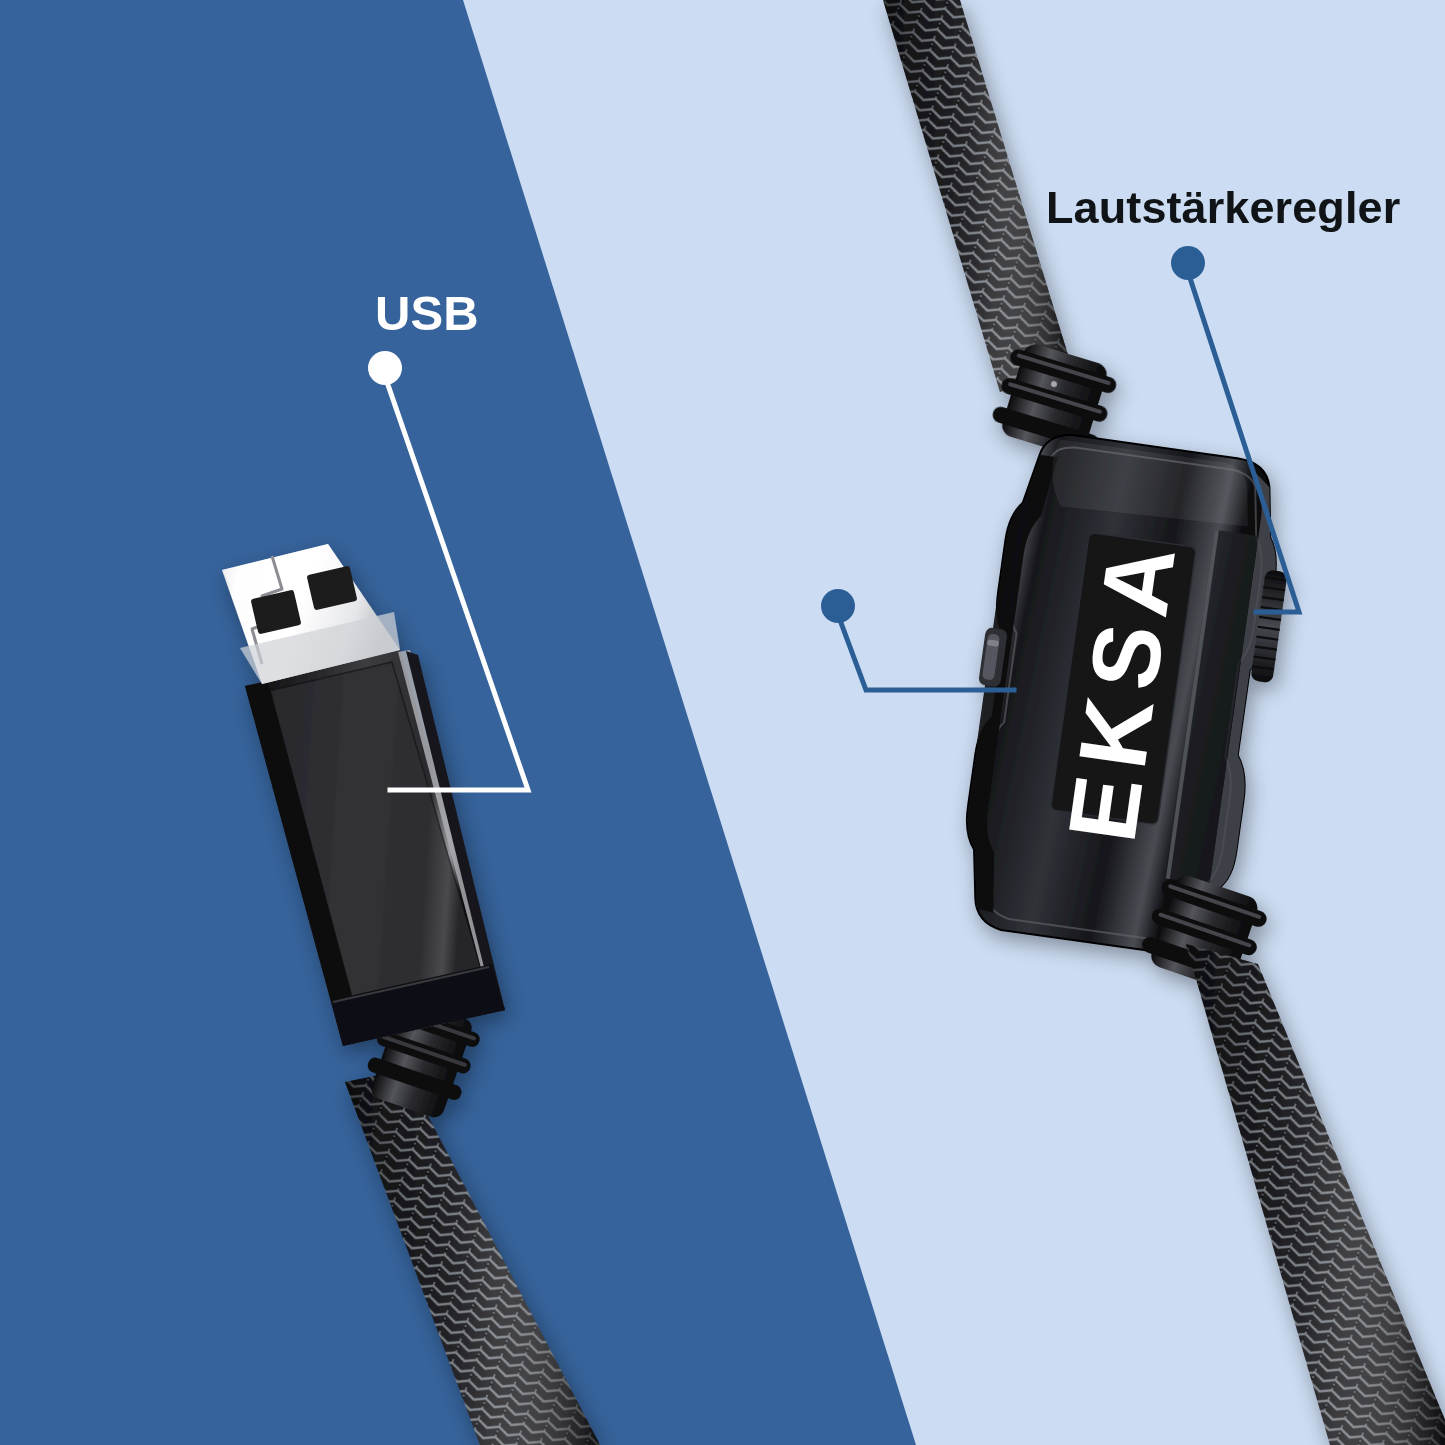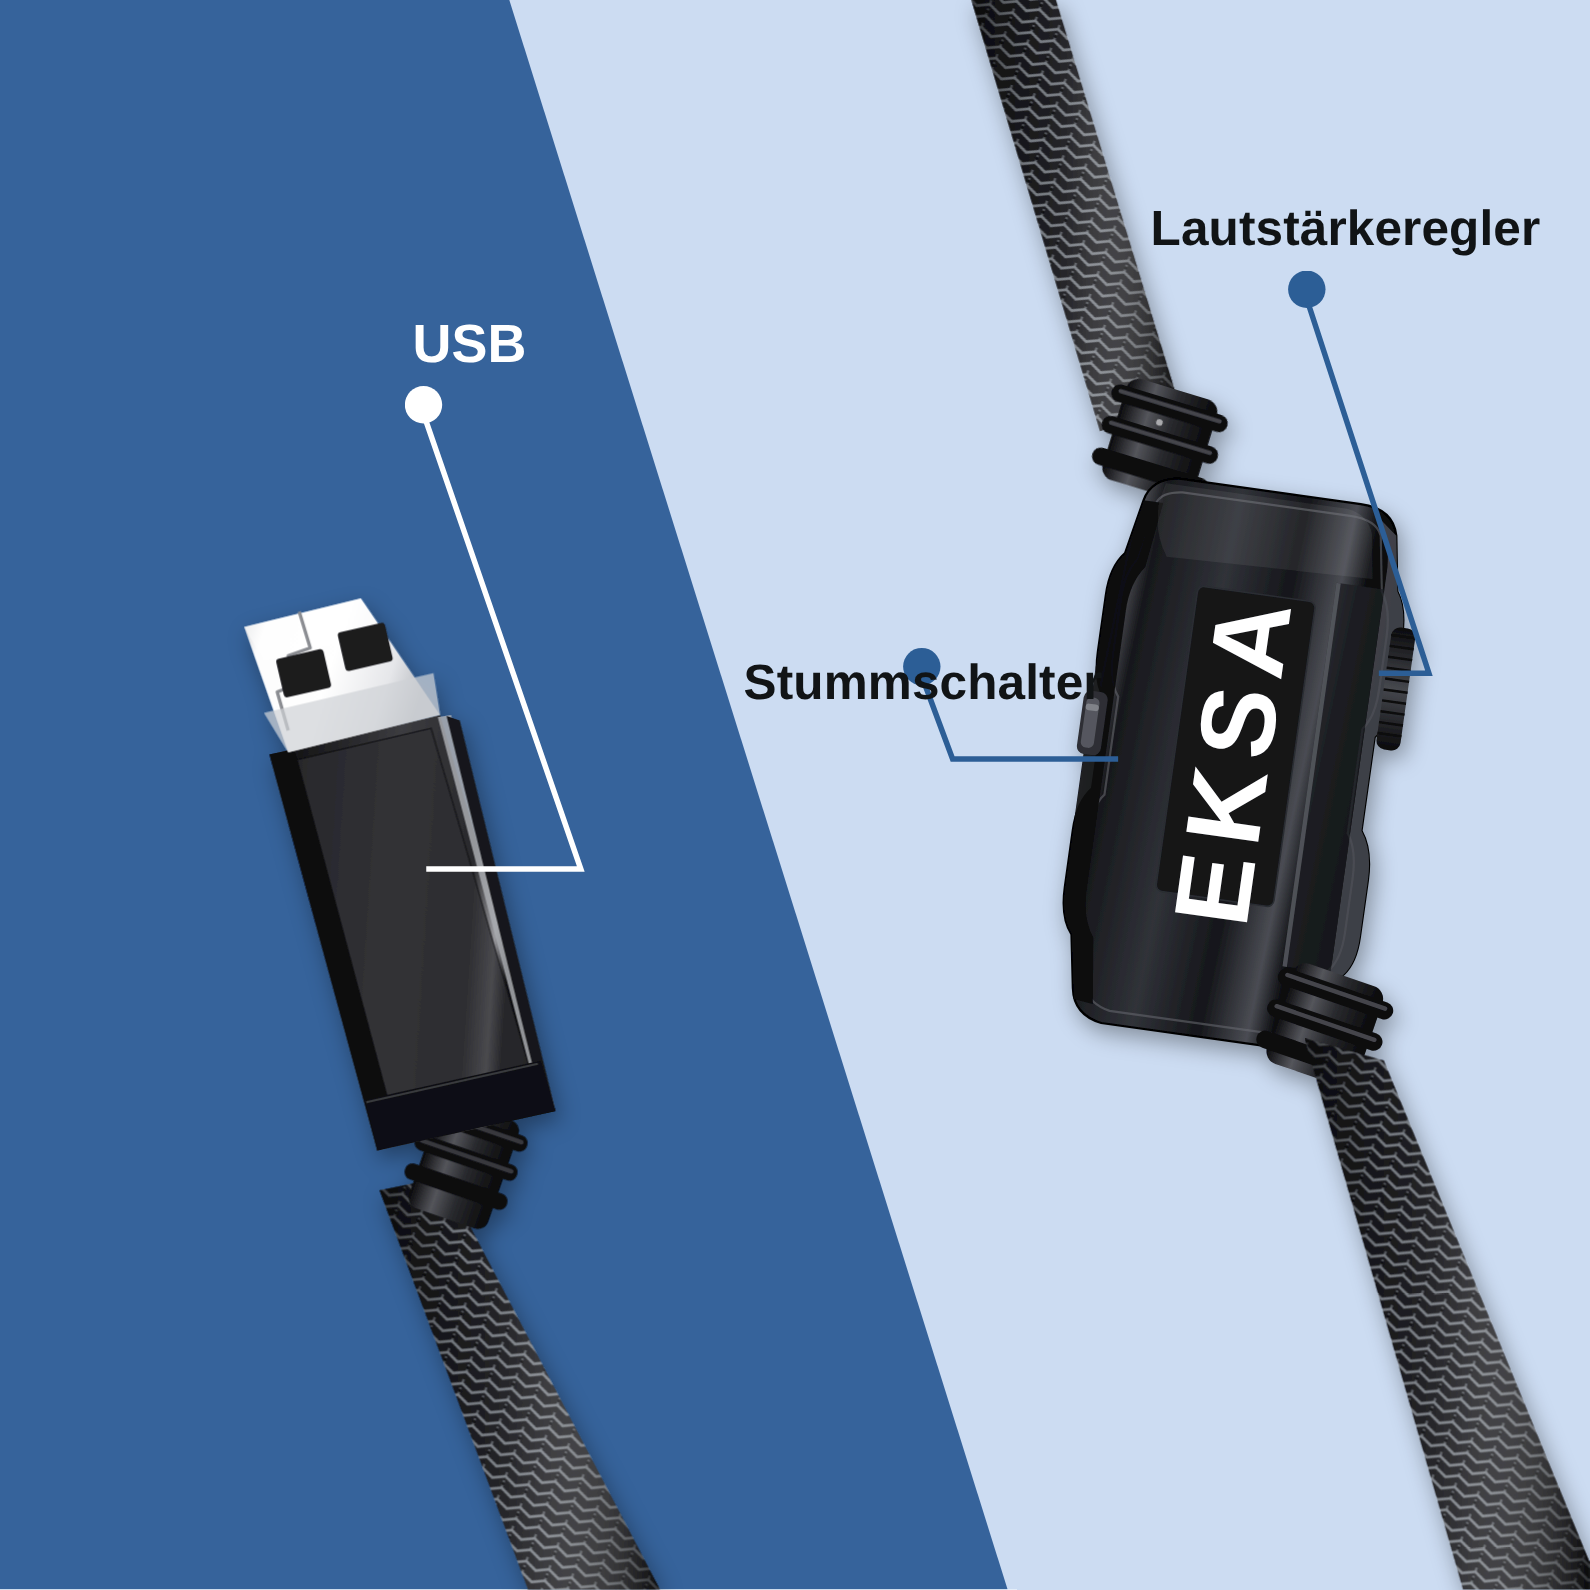"Stummschalter" div { html: <div>Stummschalter</div> -> none }
